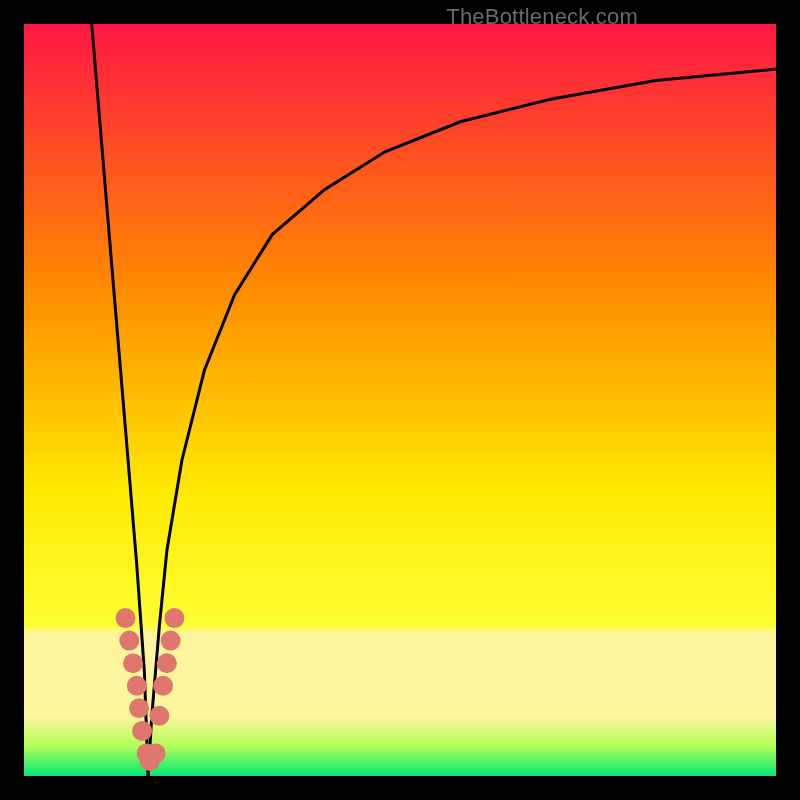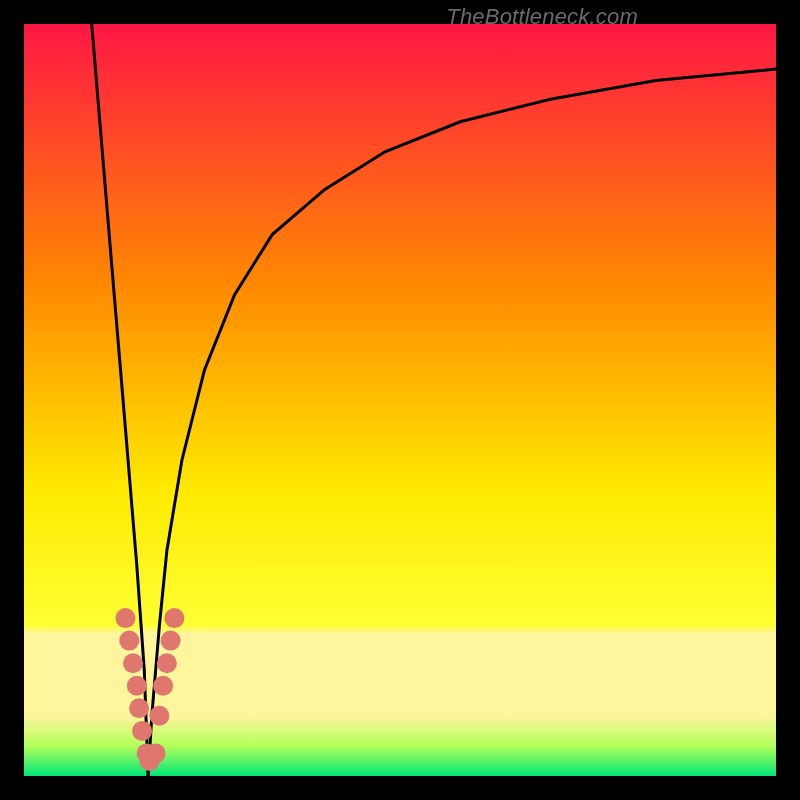"TheBottleneck.com" .frame { font-style: italic -> none }
